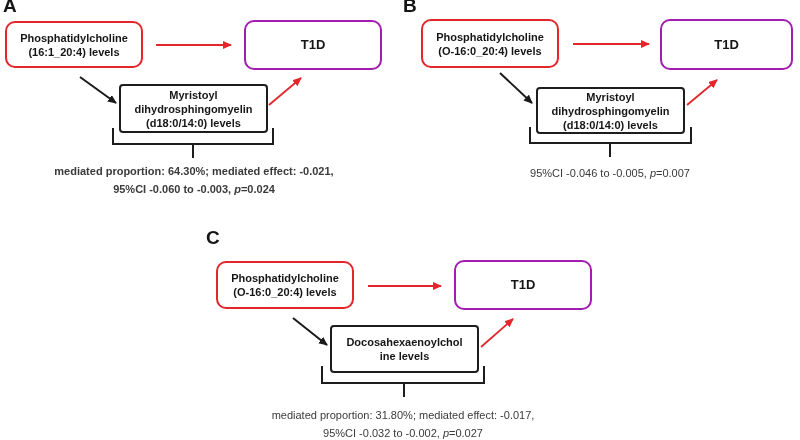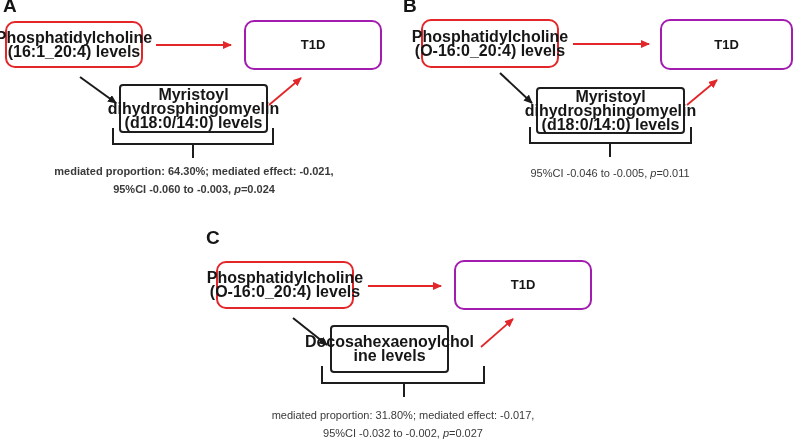"Phosphatidylcholine" .box { font-size: 16px -> 11px }
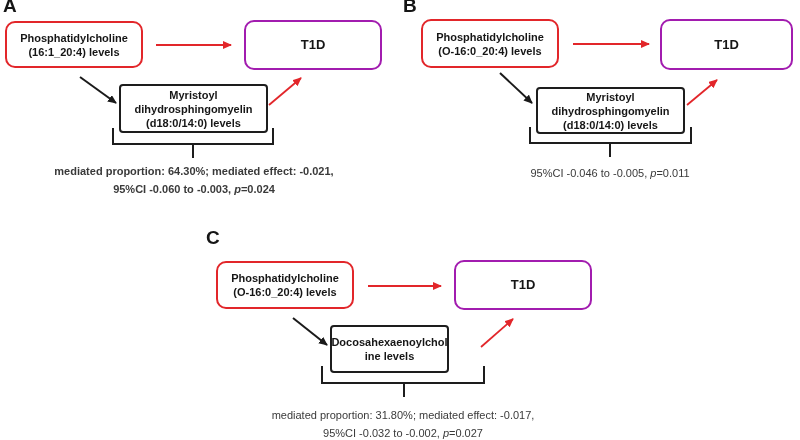"=0.011" span { text: 0.011 -> 0.007 }
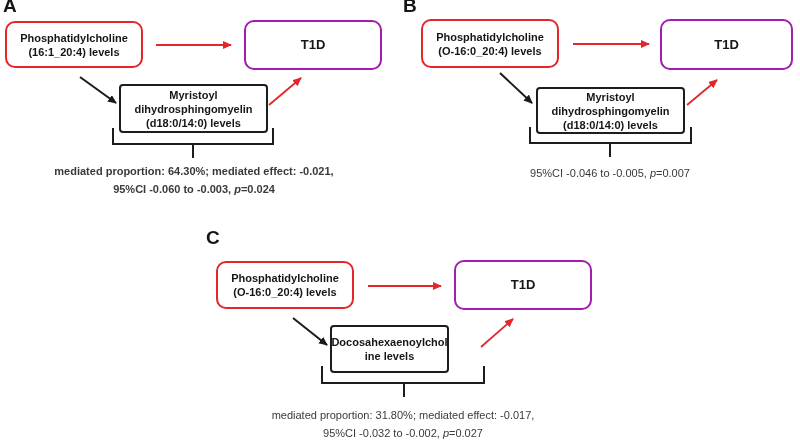"Docosahexaenoylchol" .mediator-c { width: 119px -> 149px }
